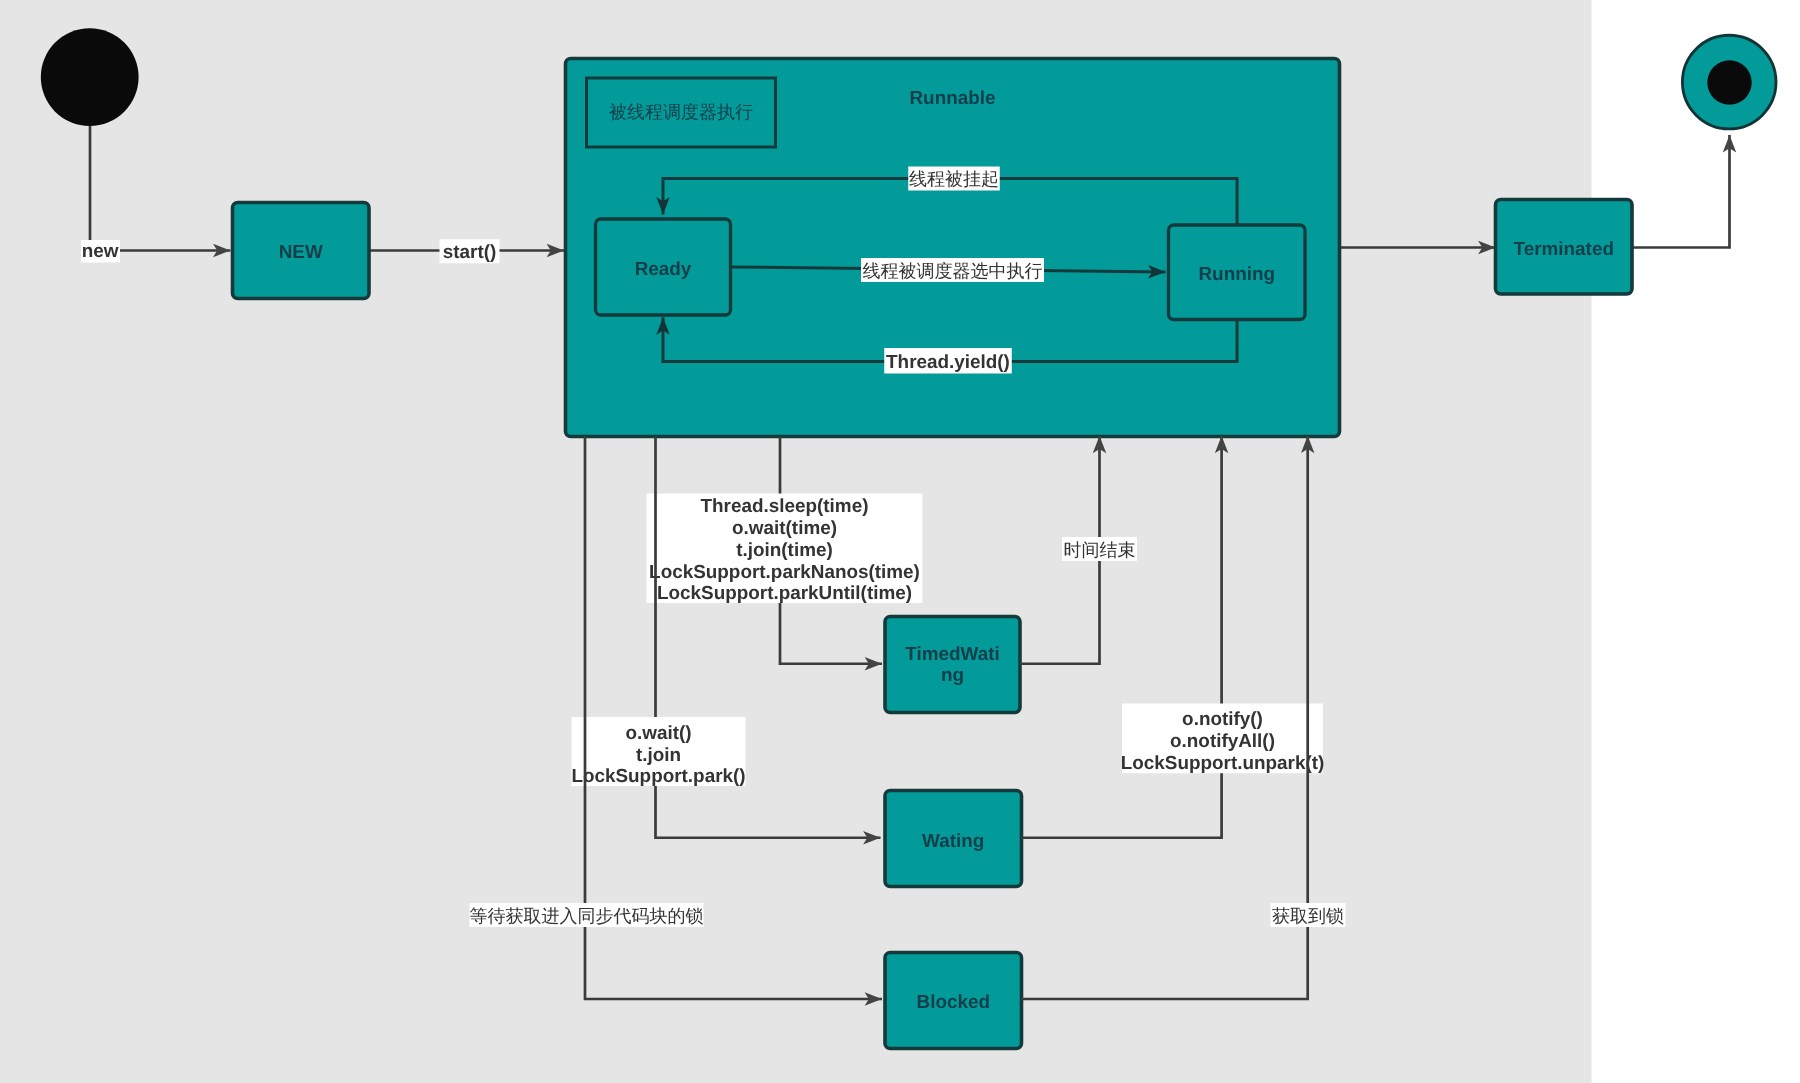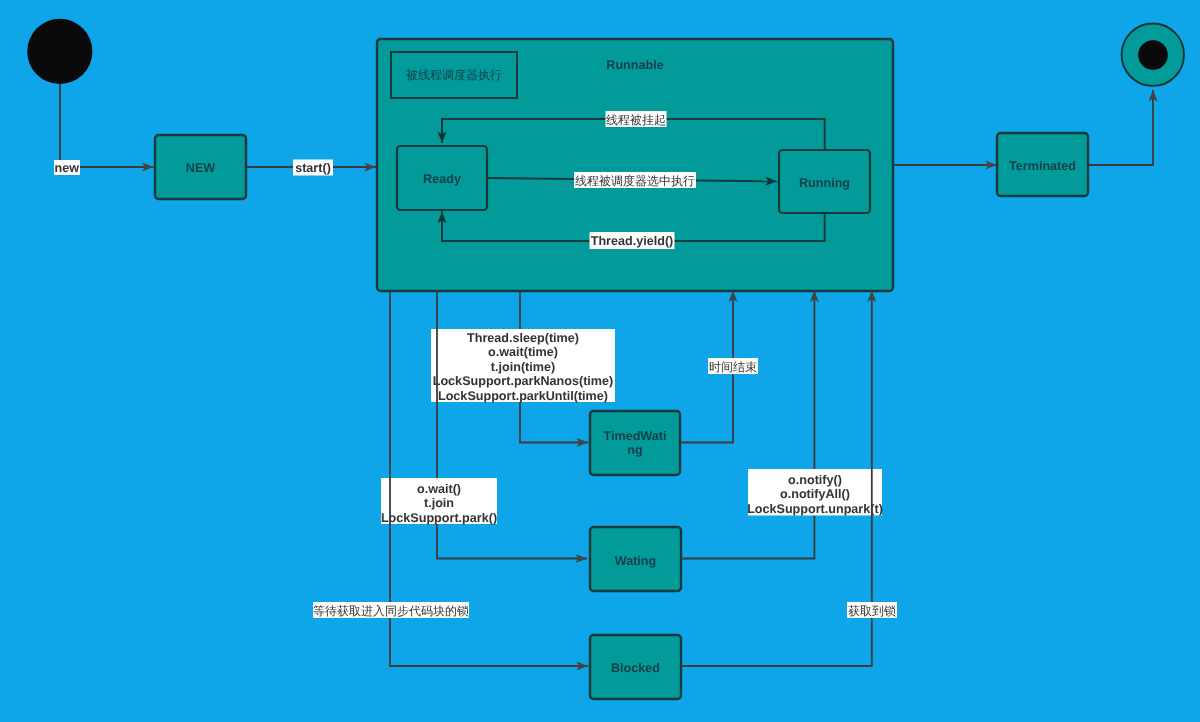"Runnable" #stage { background: #0ea5e9 -> #e5e5e5; width: 1200px -> 1061px }
